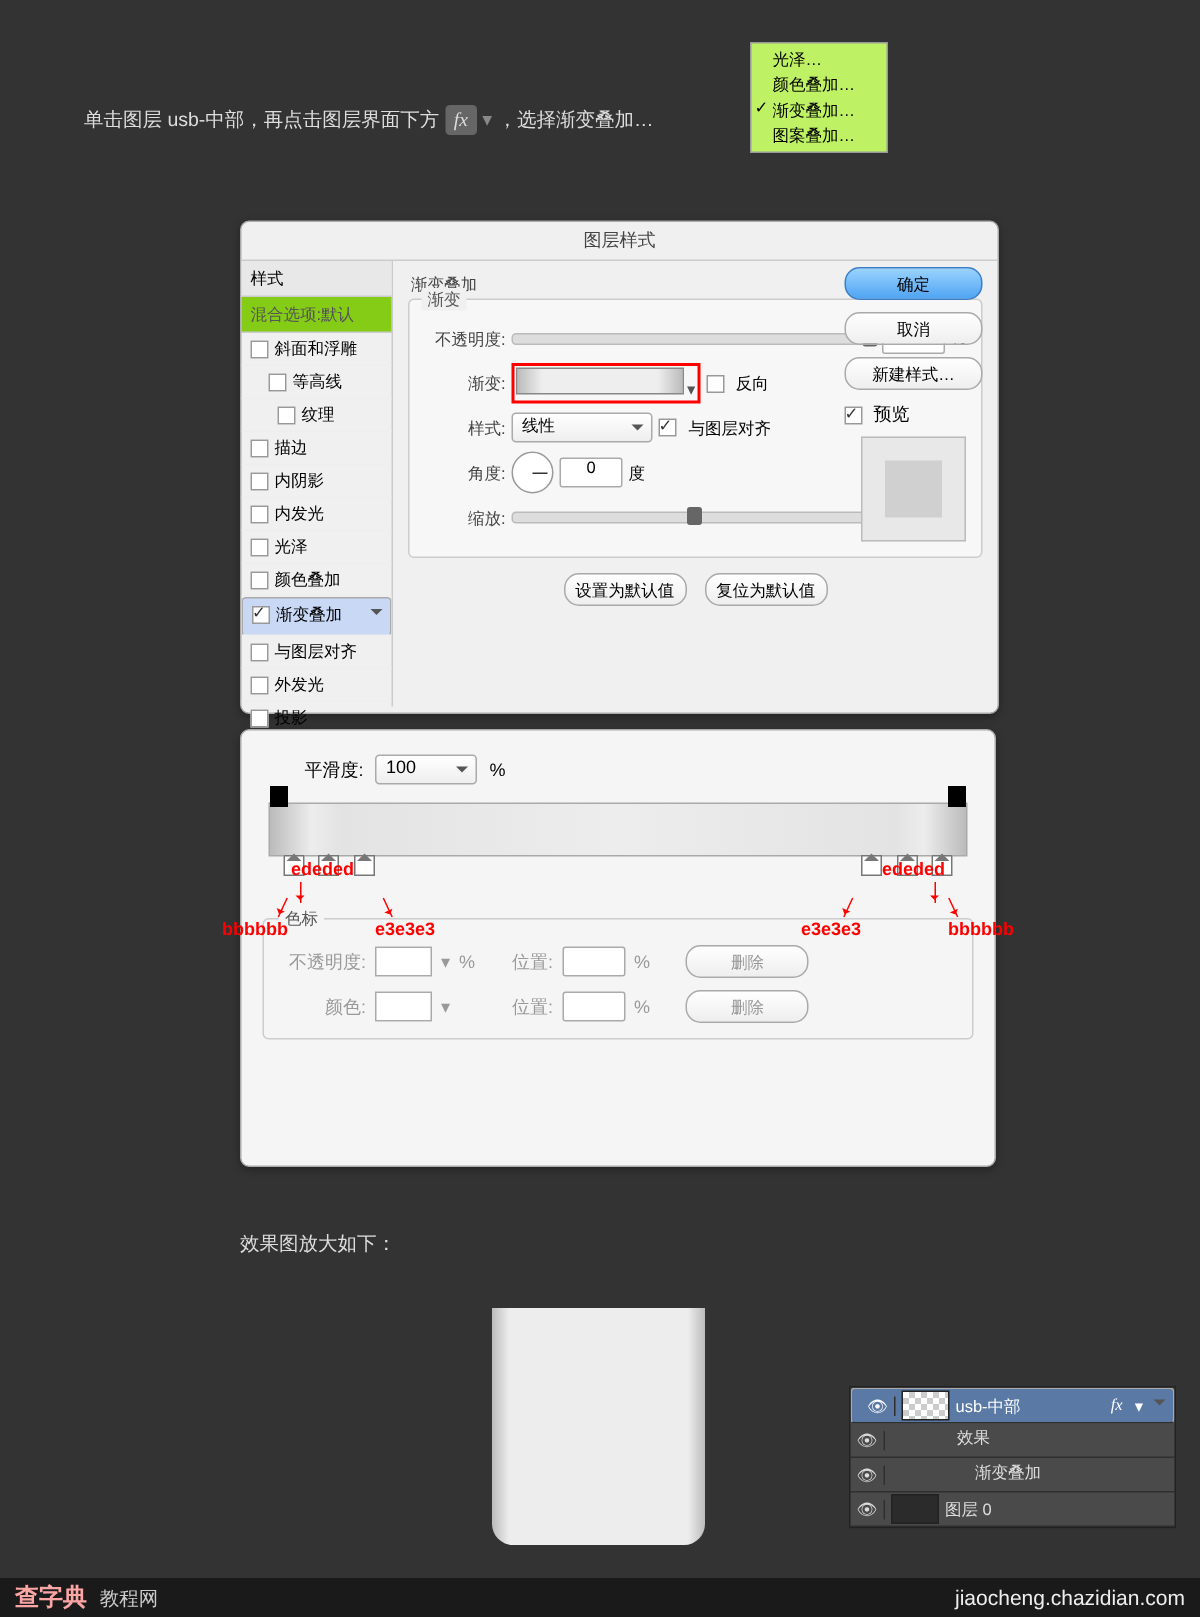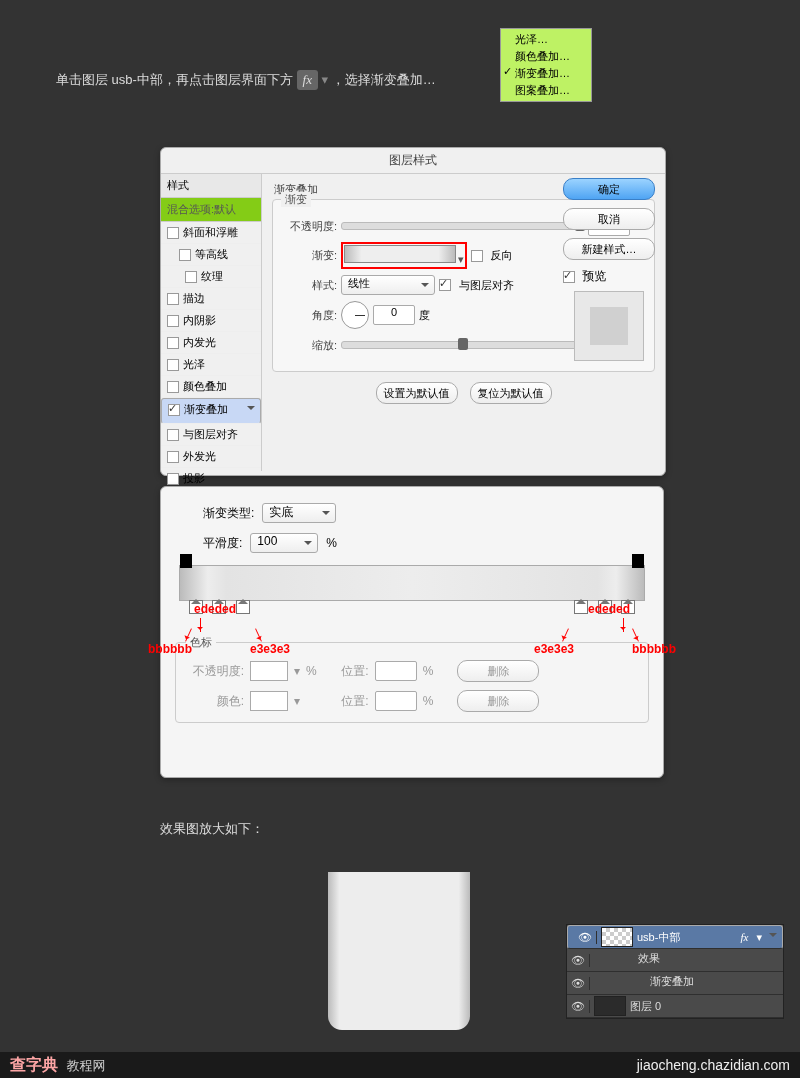"渐变类型:" div.row1 { html: <div> <span>渐变类型:</span> <div>实底</div> </div> -> none }
